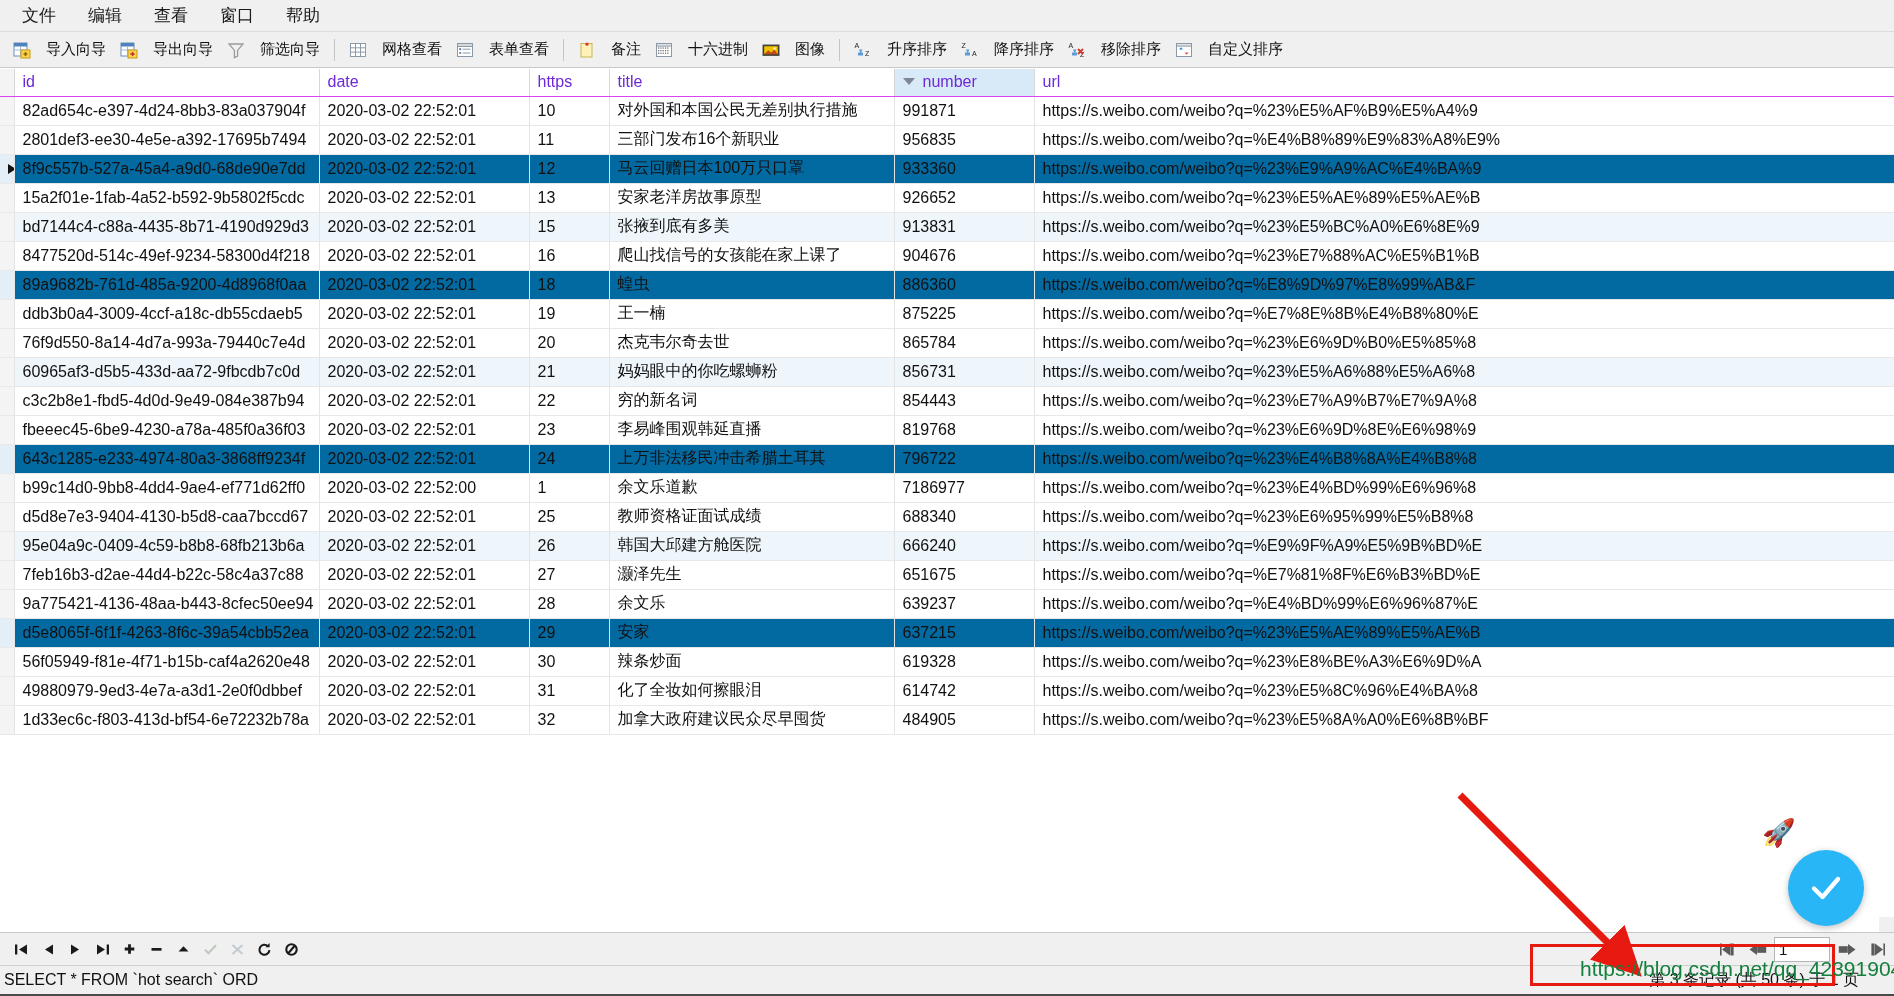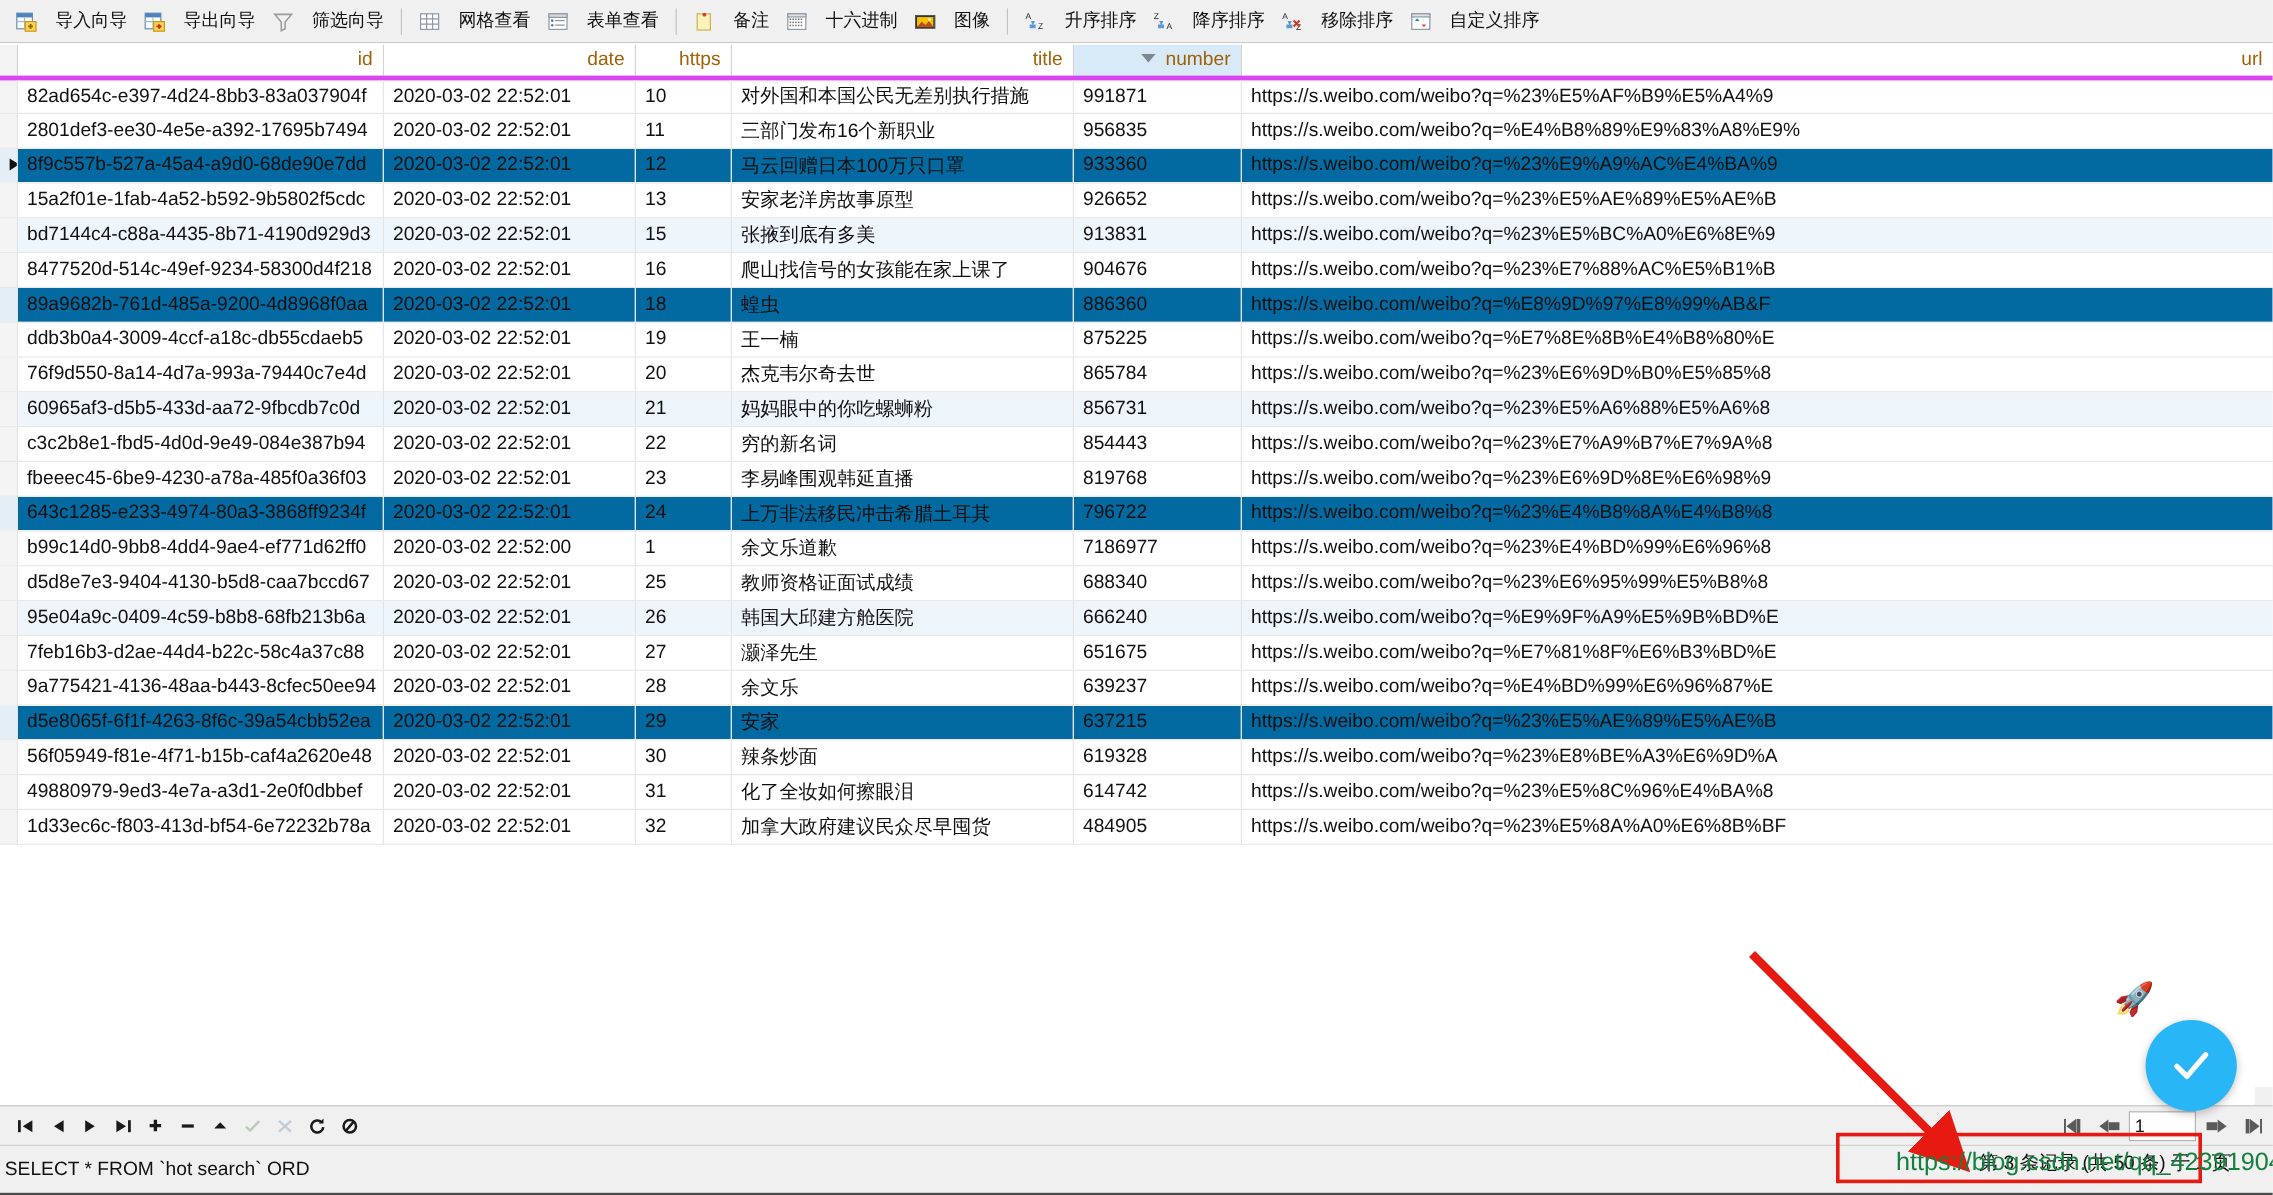"文件" div.menubar { html: none -> <div> <div>文件</div> <div>编辑</div> <div>查看</div> <div>窗口</div> <div>帮助</div> </div> }
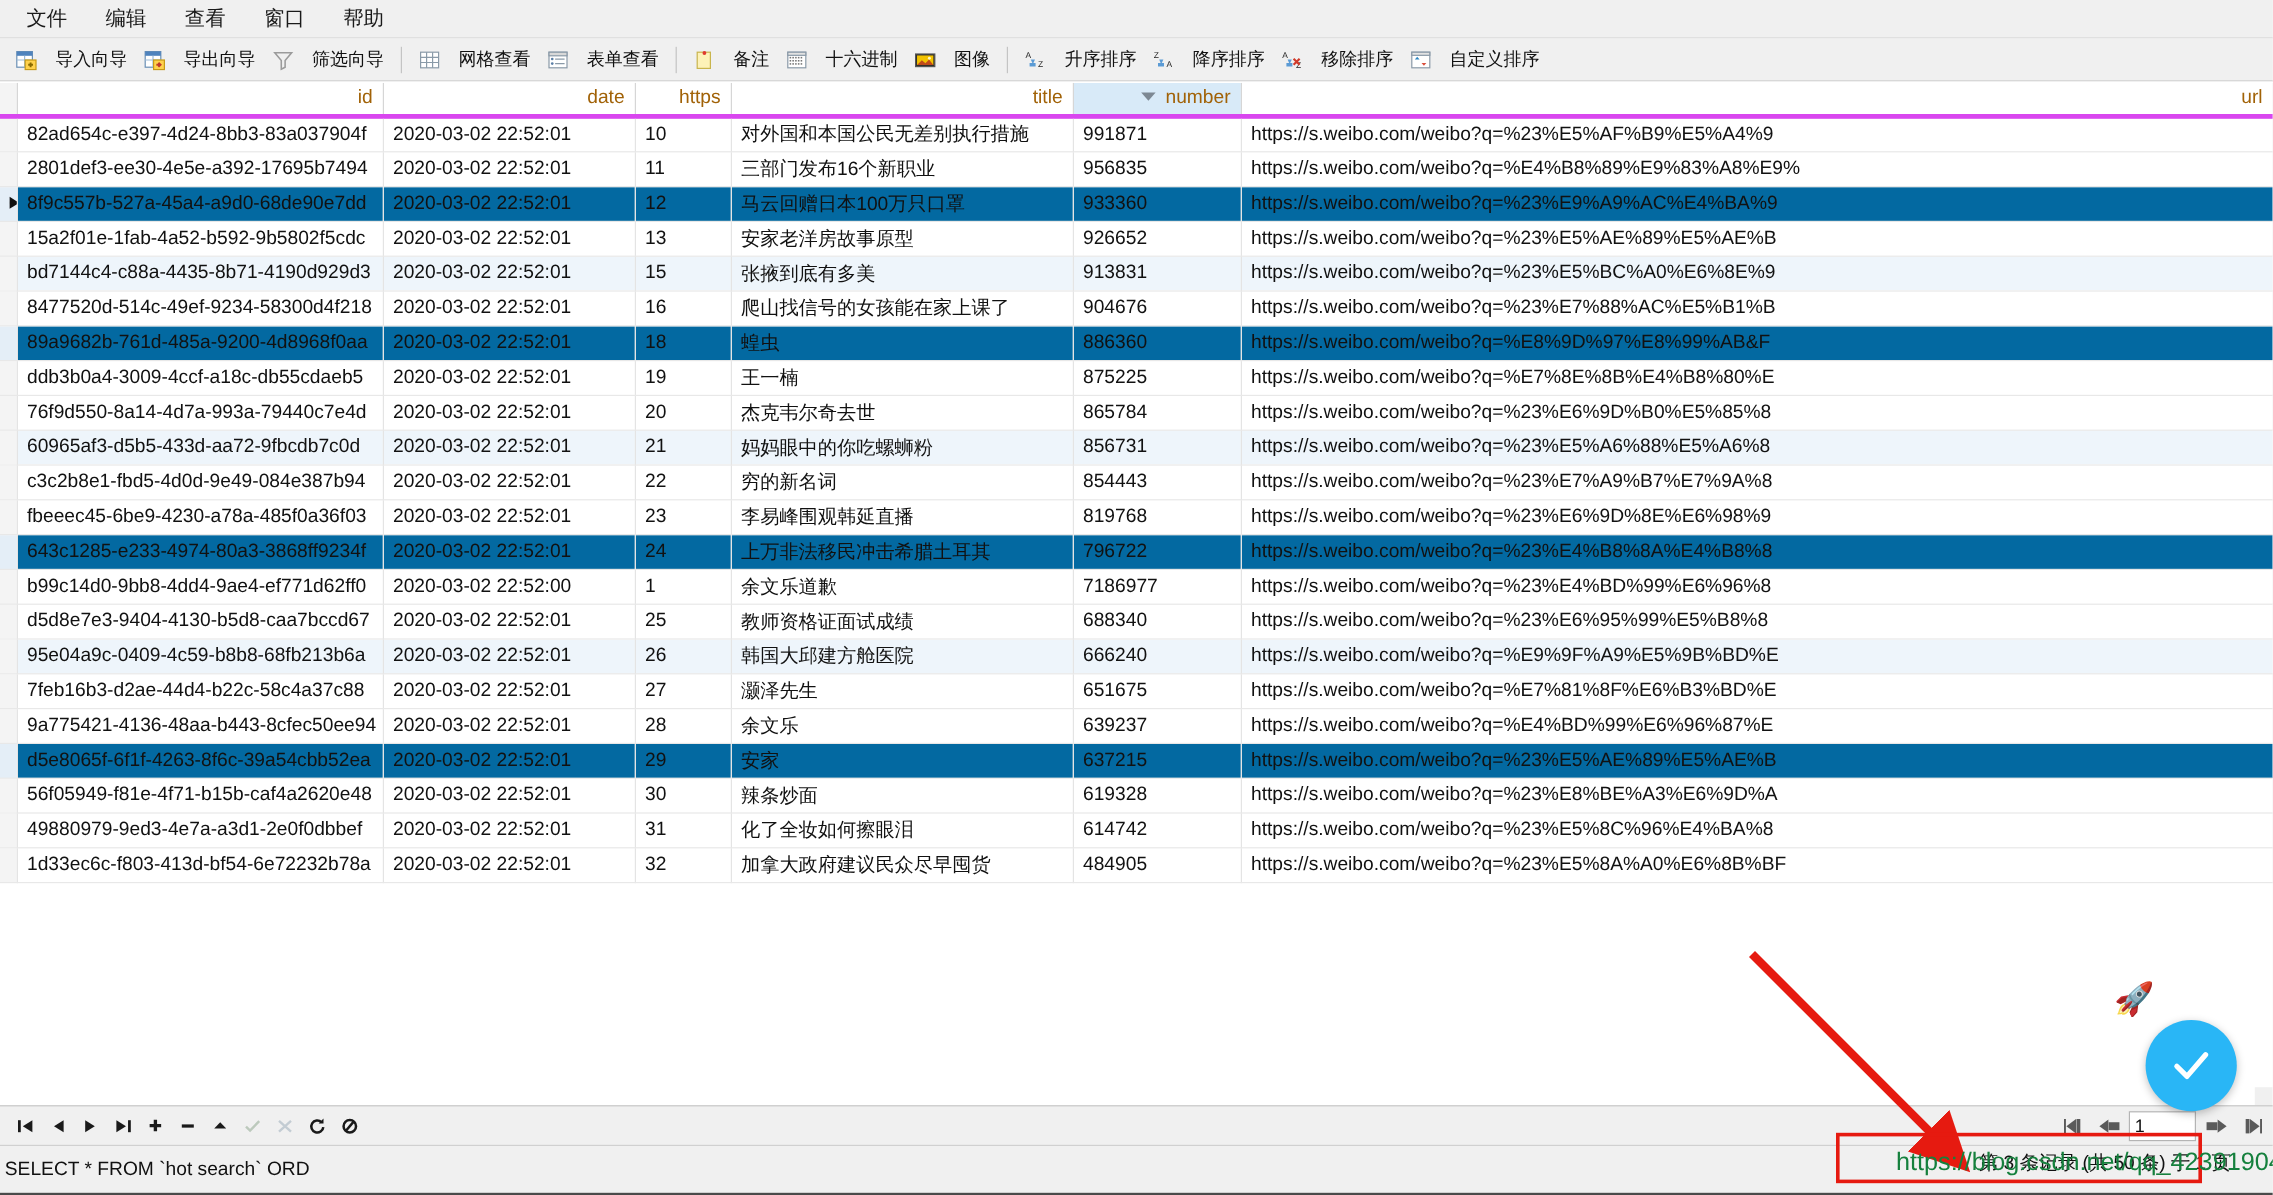"id" table.grid th { border-bottom: 4px solid #d946ef -> 1px solid #d946ef; color: #a16207 -> #6d28d9; text-align: right -> left }
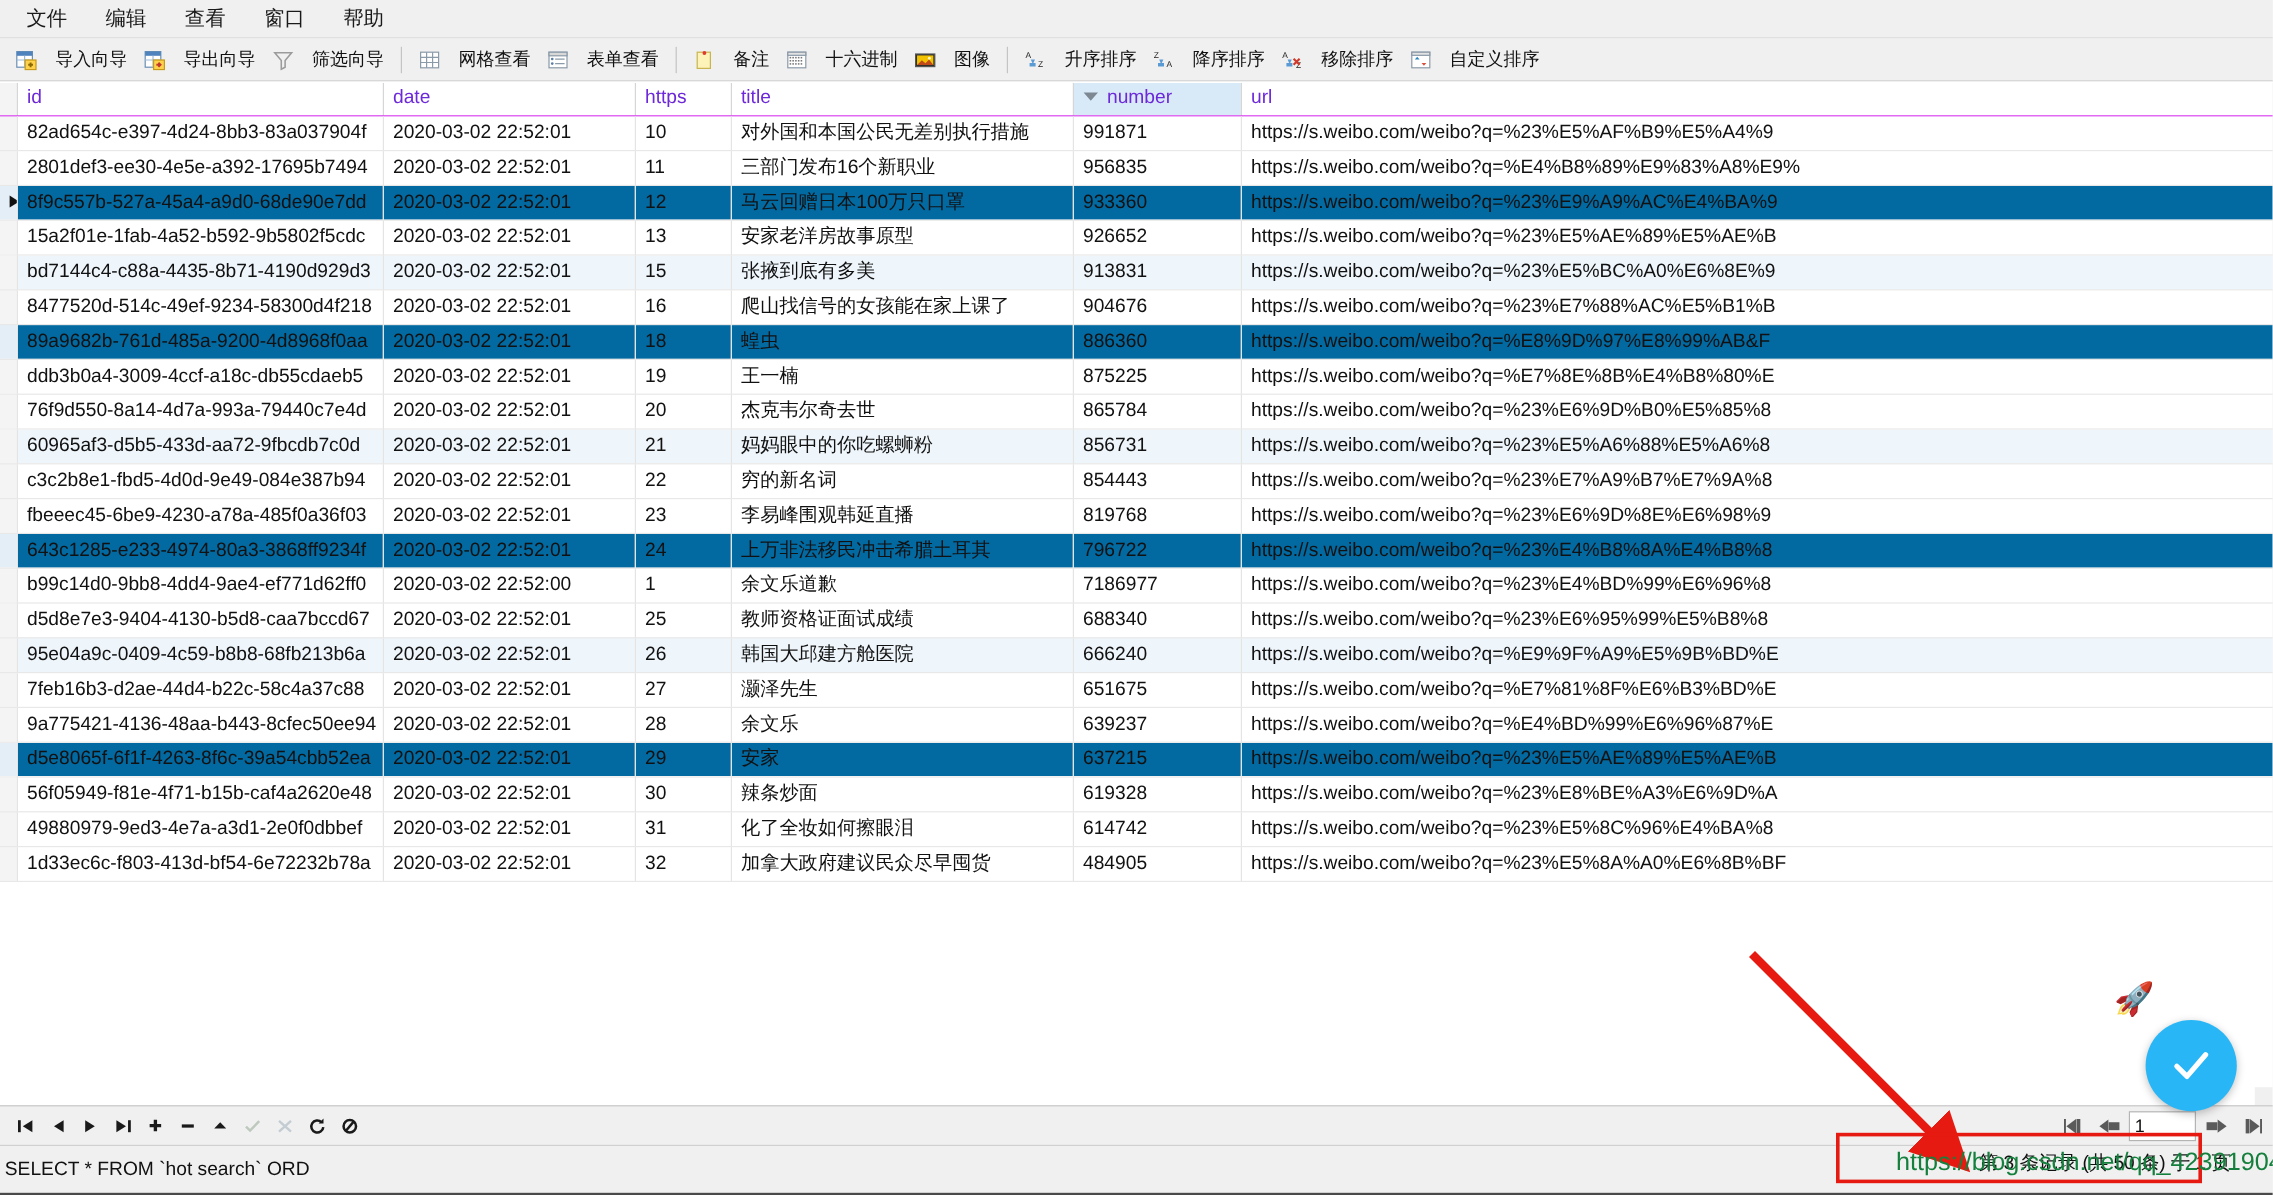"SELECT * FROM `hot search`" .statusbar { height: 42px -> 31px }
